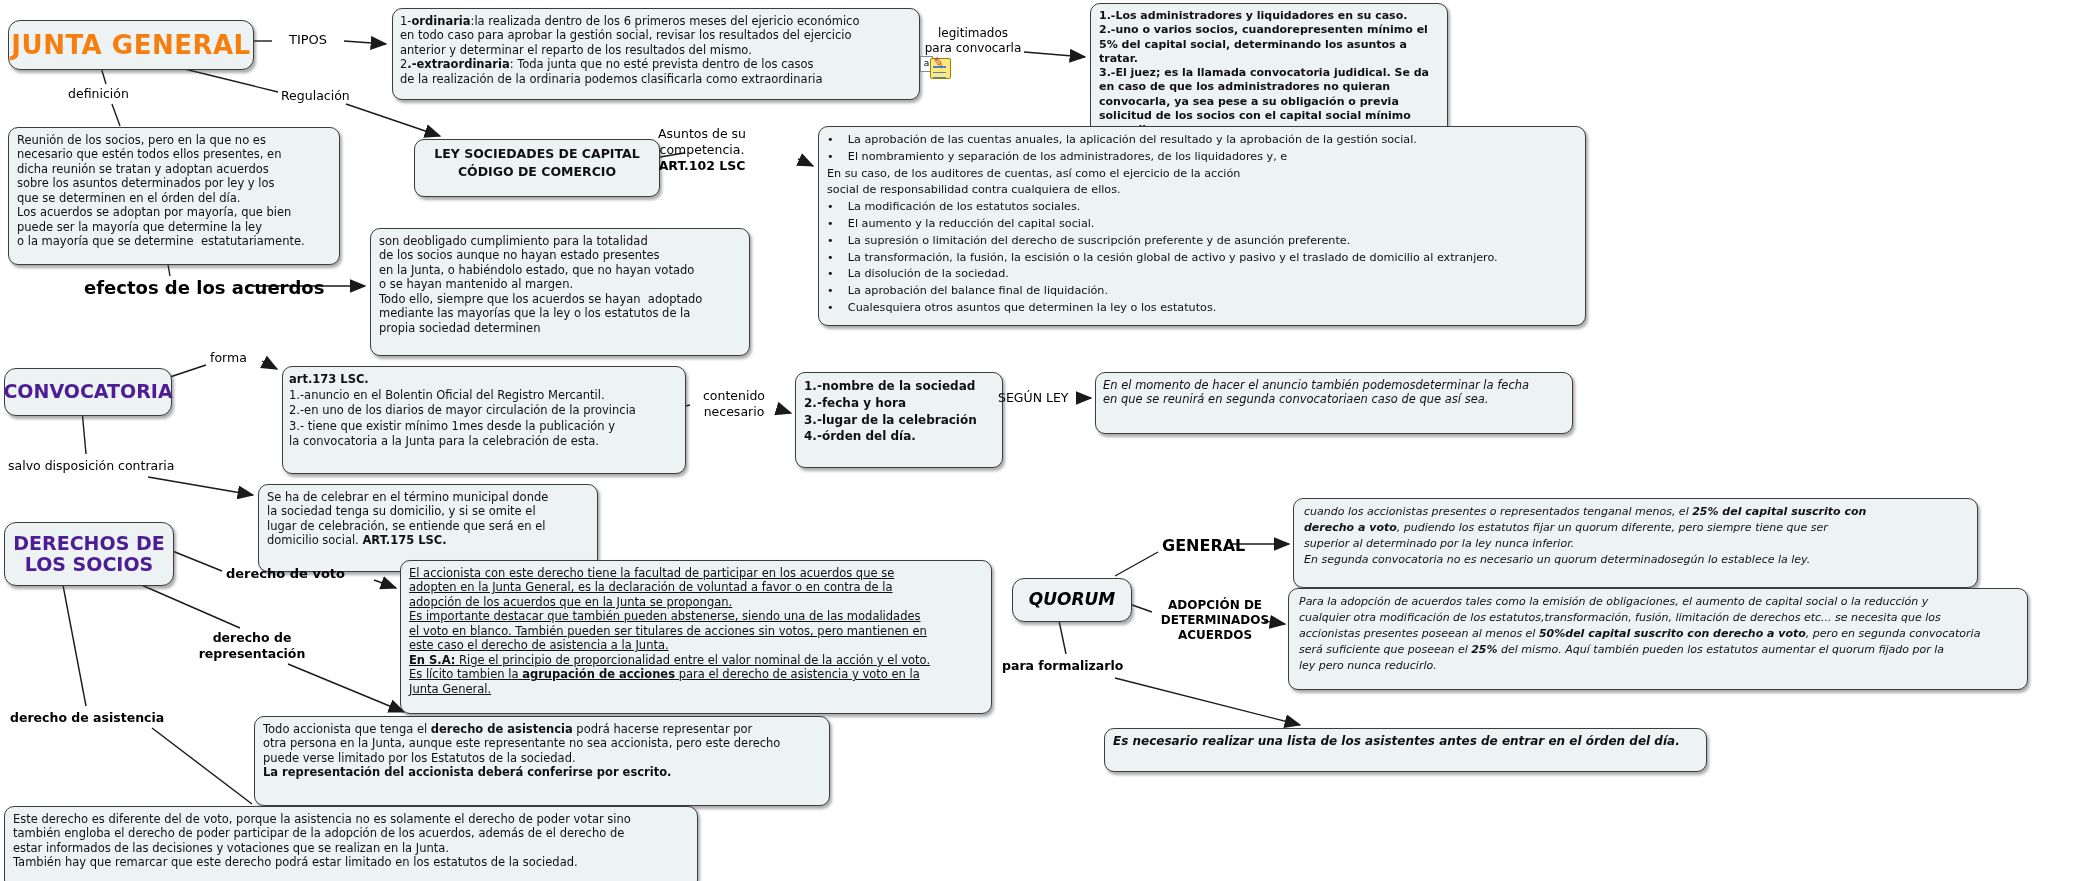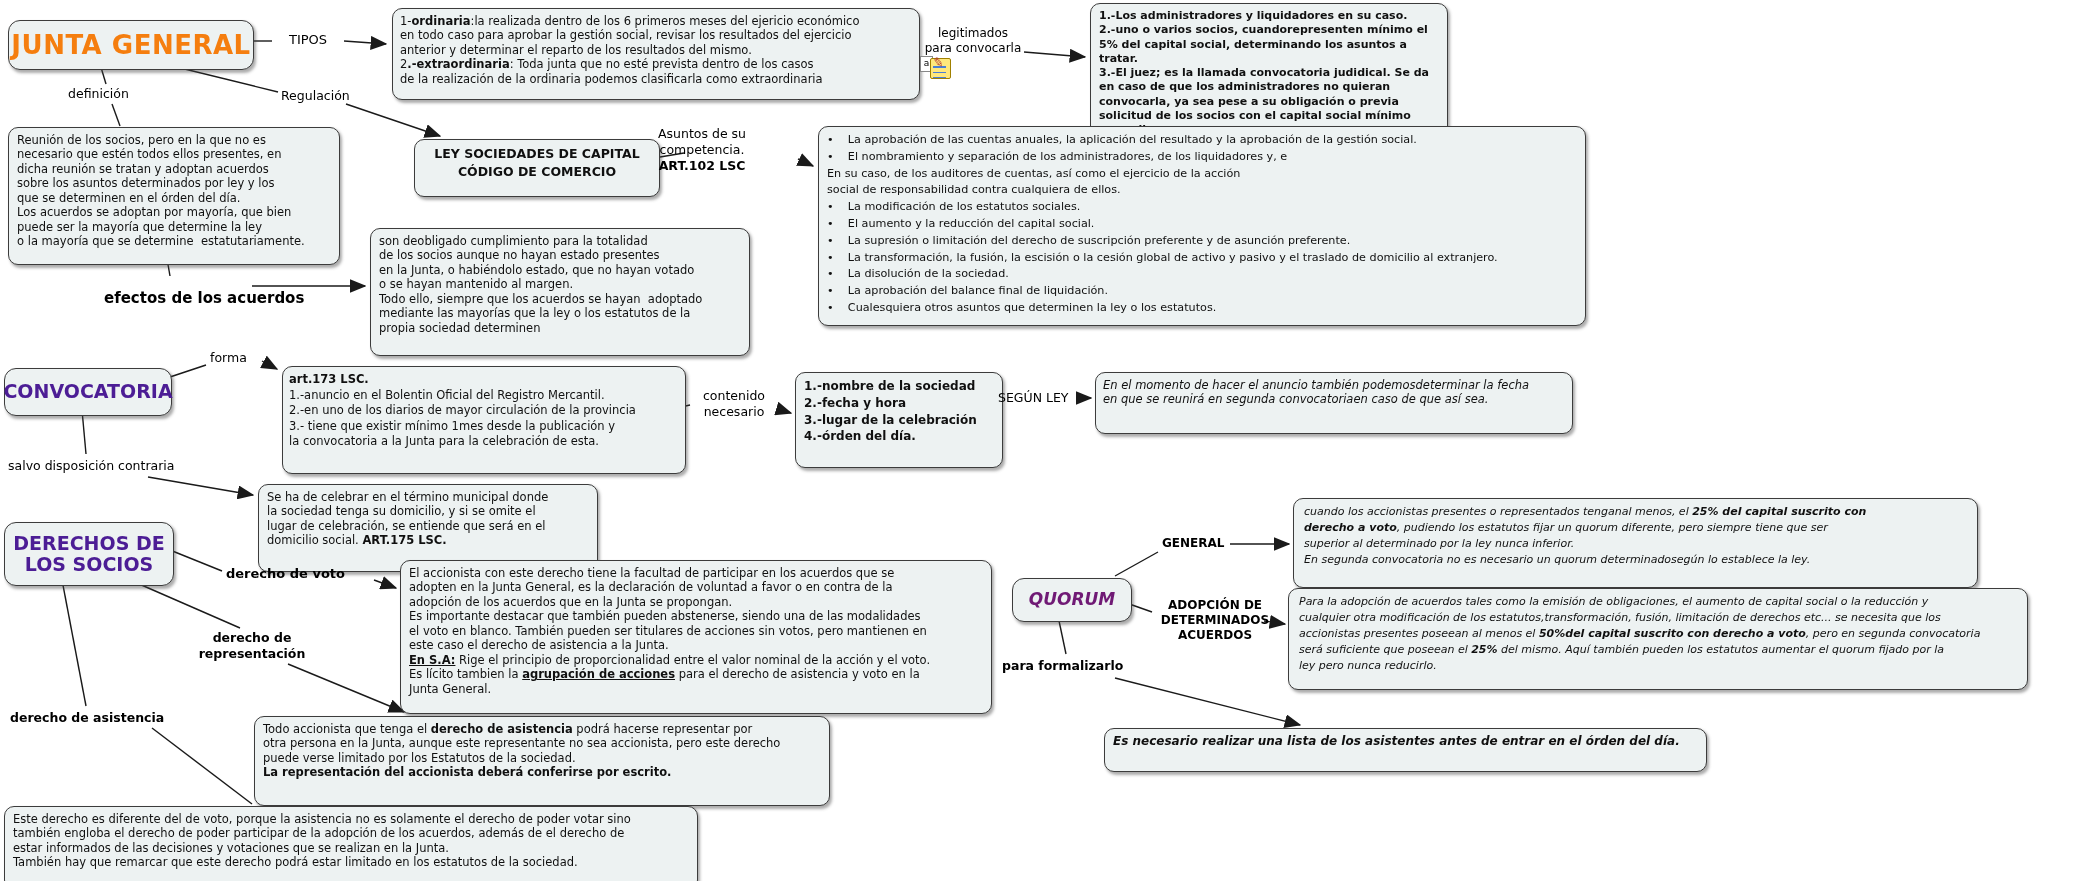"efectos de los acuerdos" div.lbl { font-size: 15px -> 18px; margin-left: 20px -> none; top: 289px -> 277px }
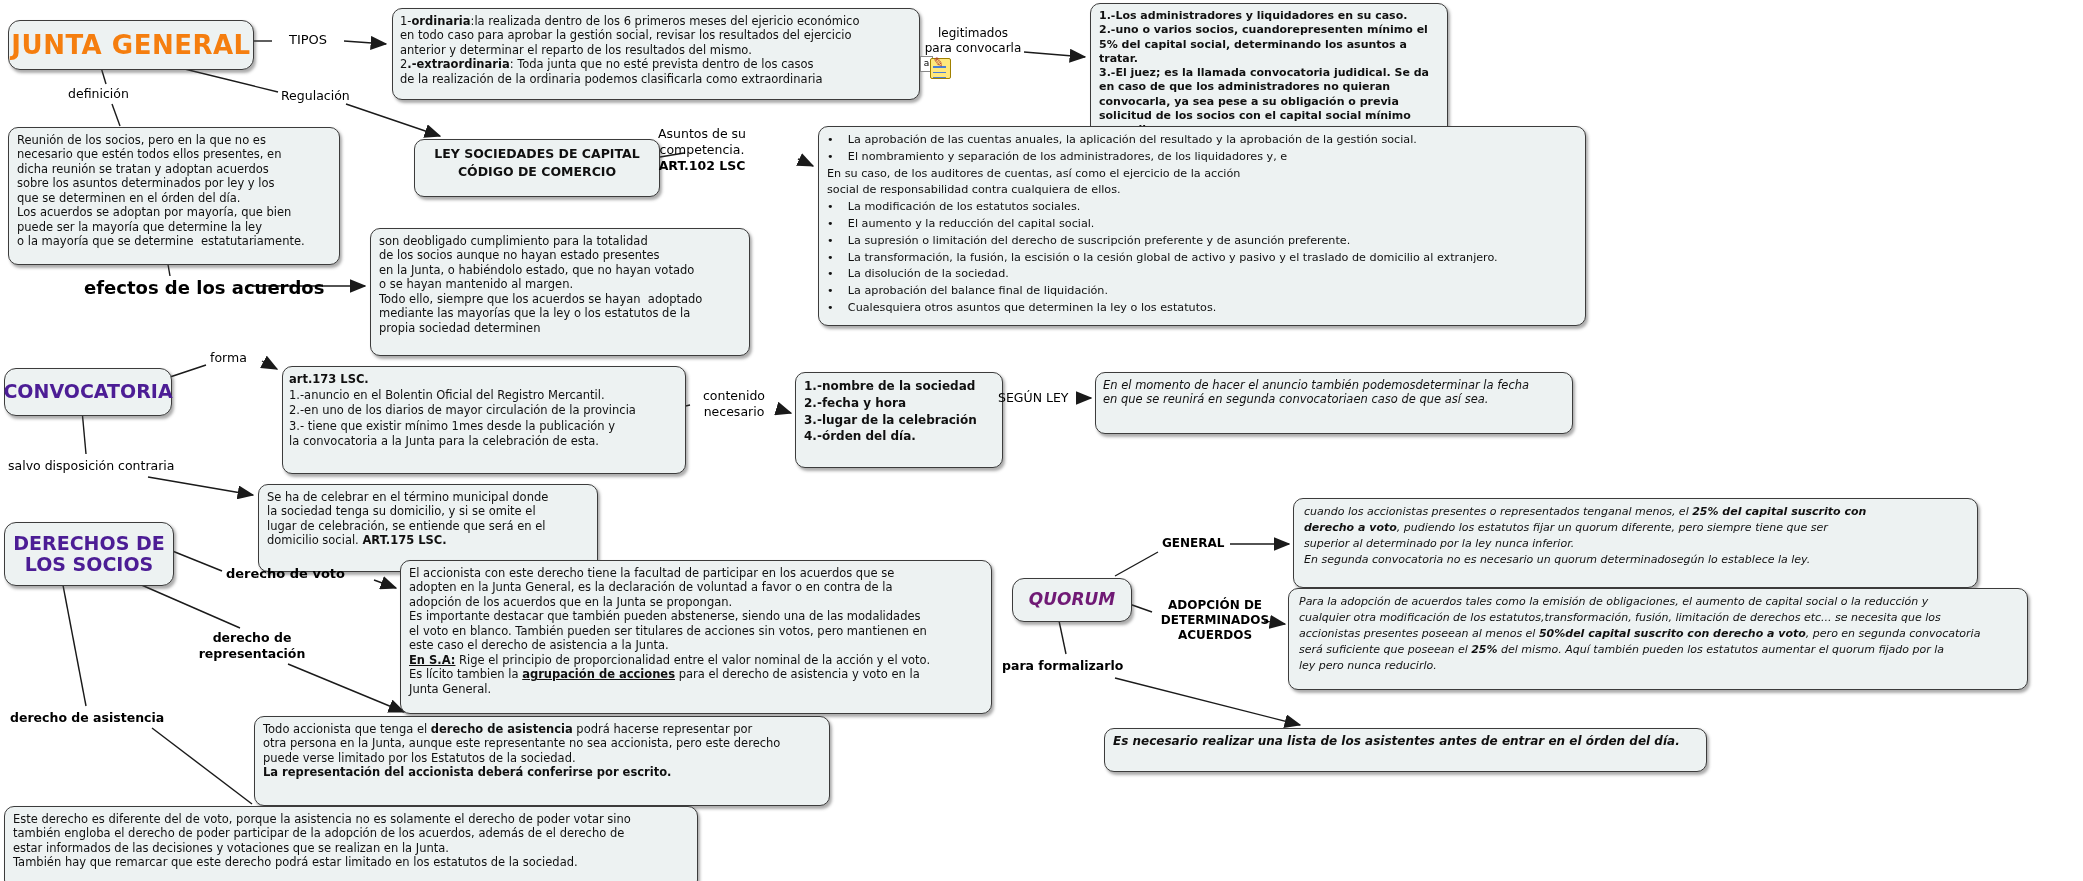"GENERAL" div.lbl { font-size: 12px -> 16px }
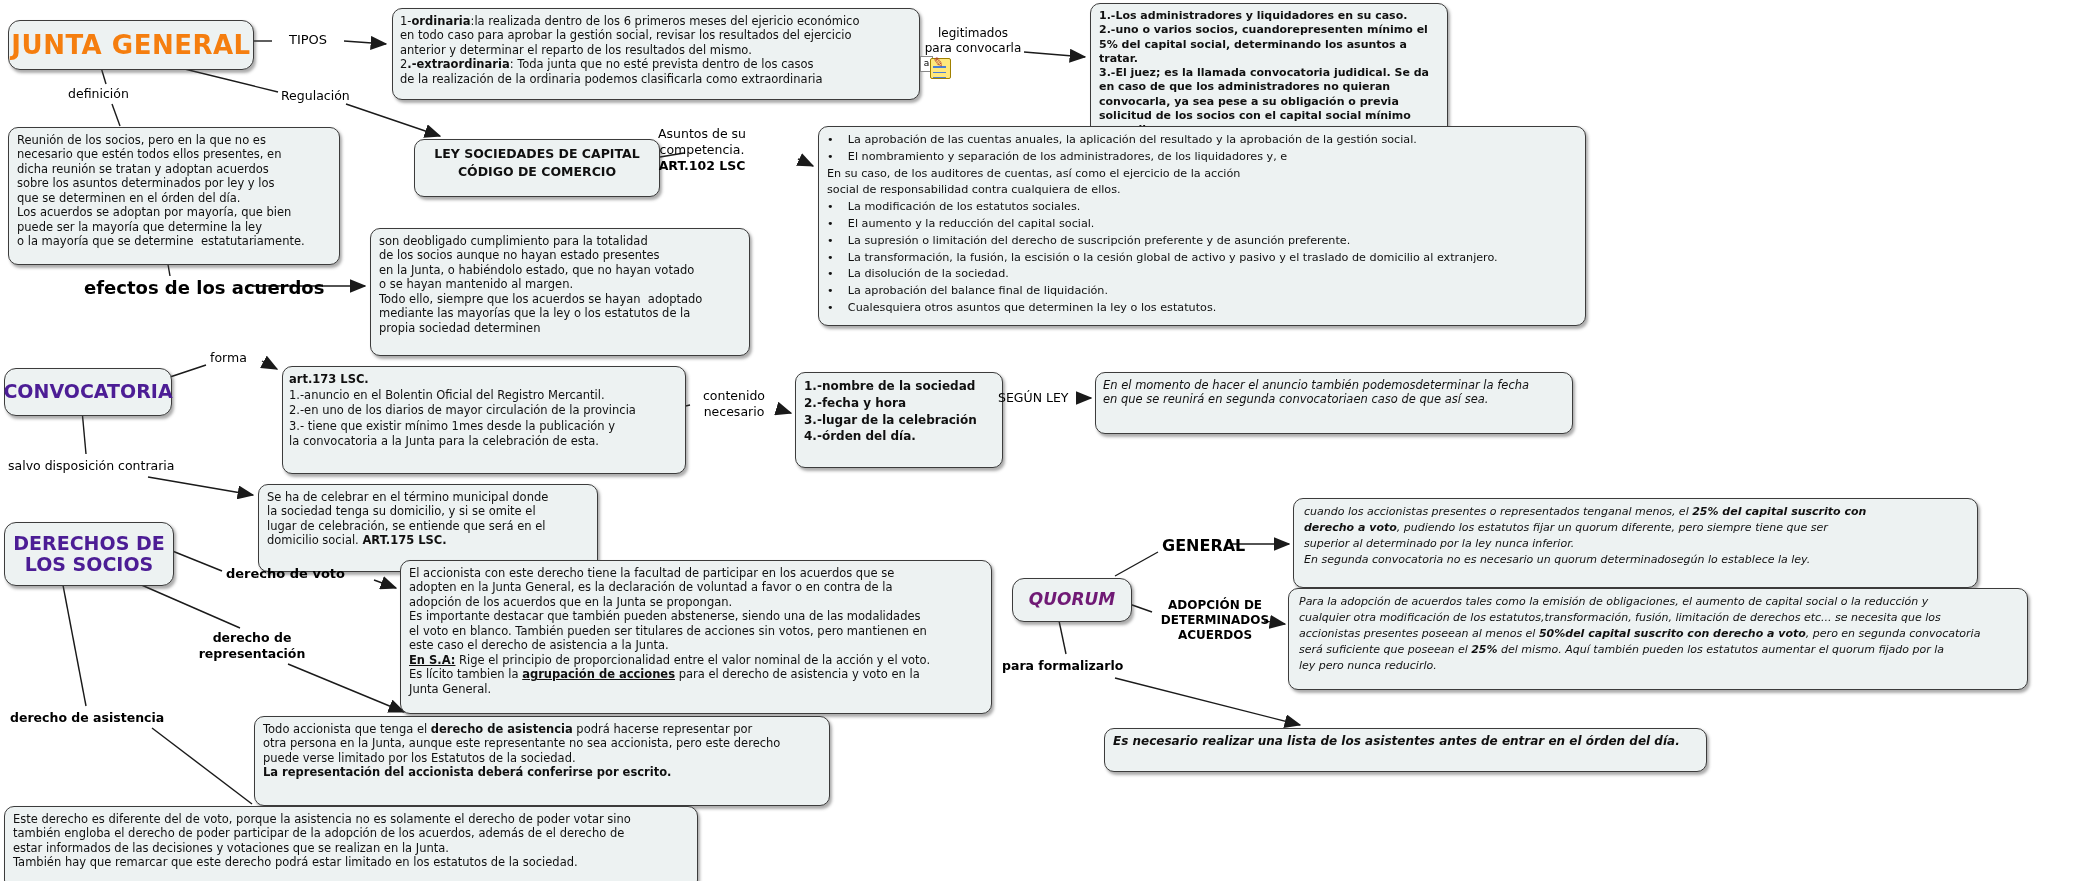"El accionista con este derecho" div.box { text-decoration: none -> underline }
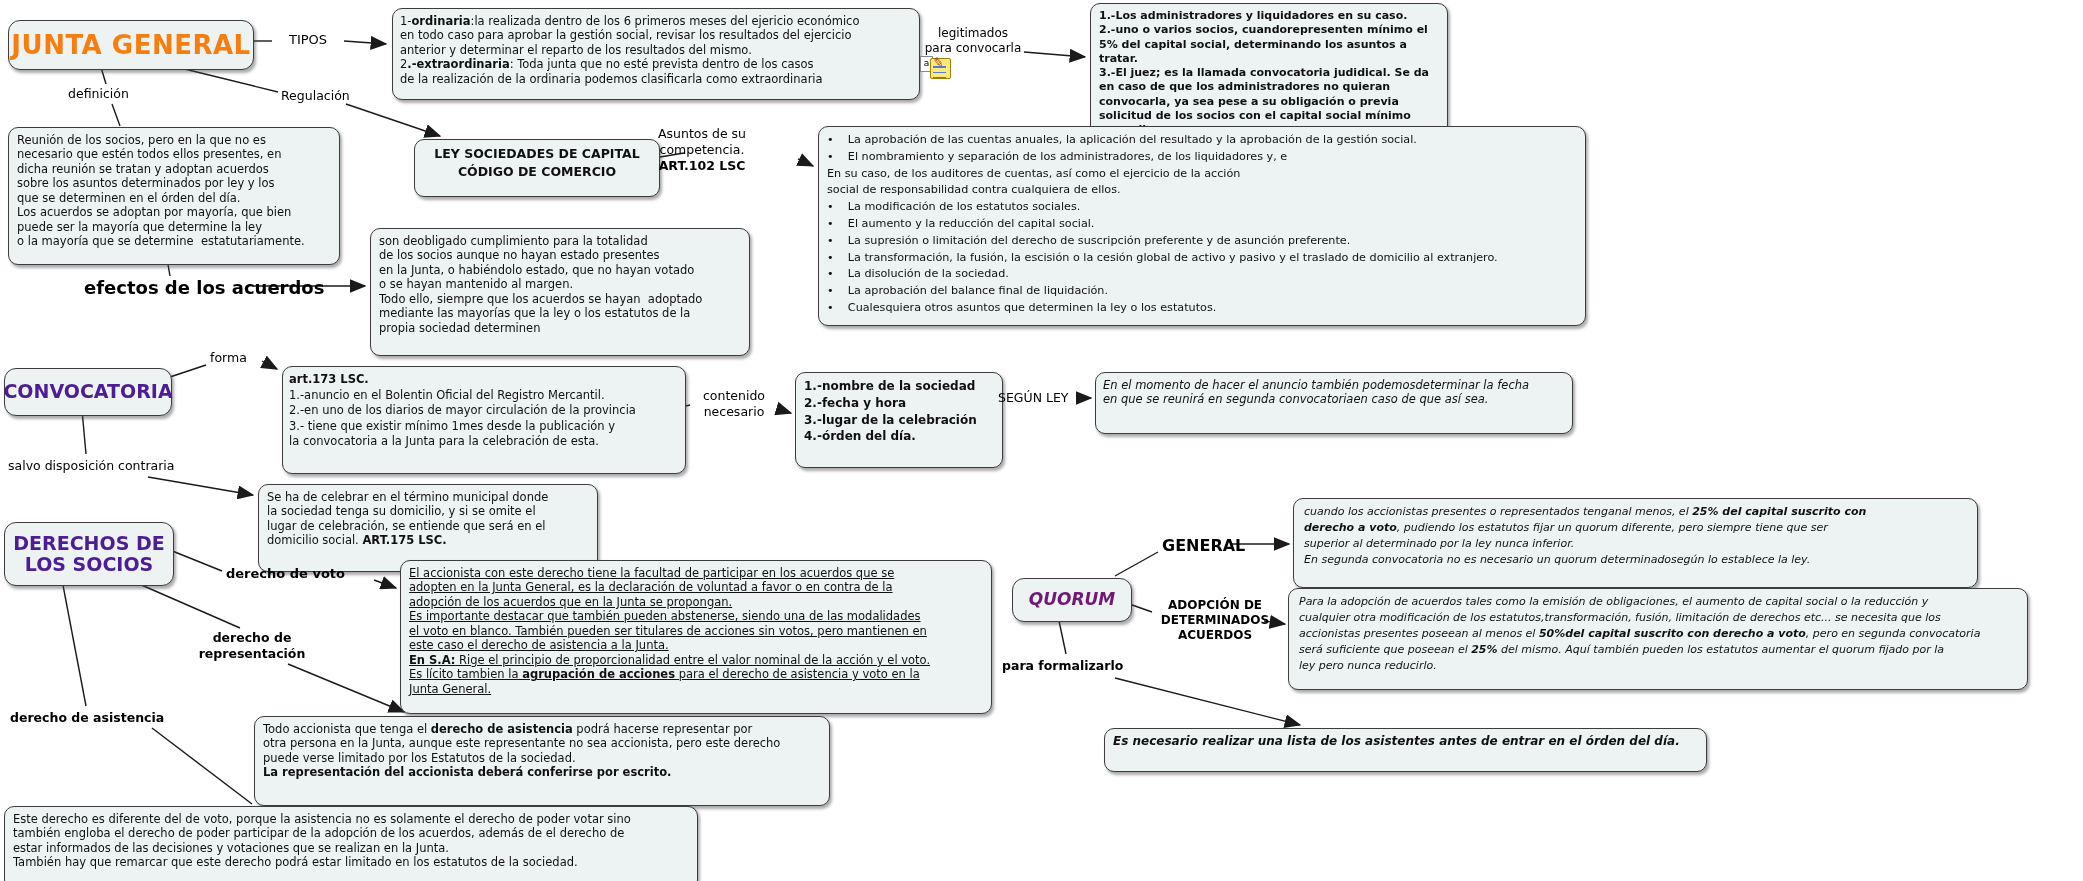"QUORUM" .t-quorum { color: #701a75 -> #000000 }
